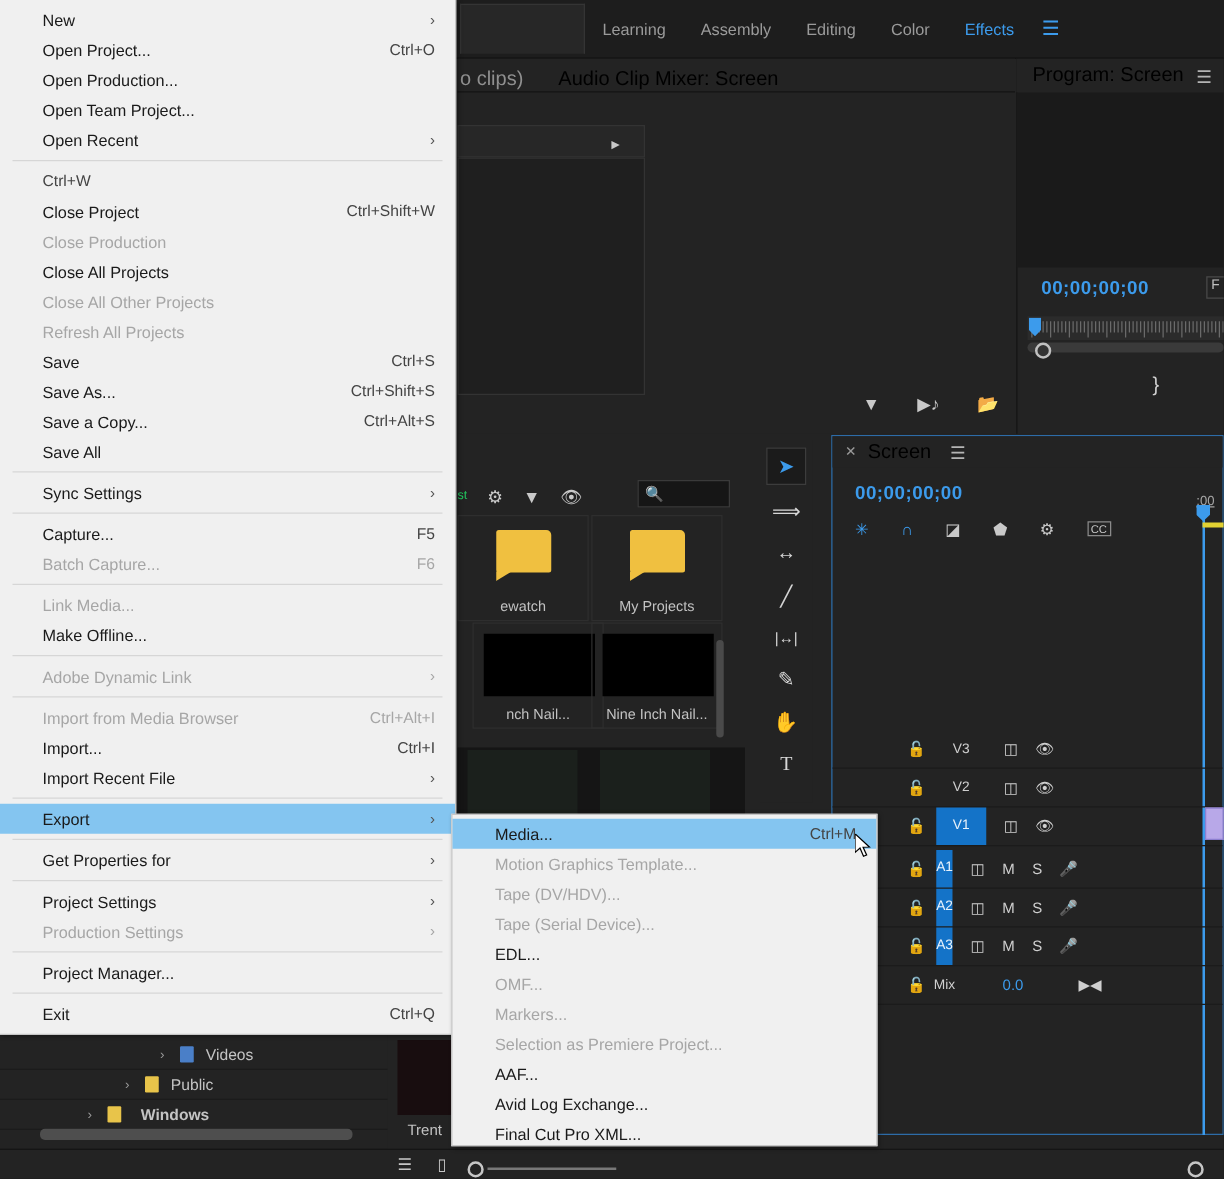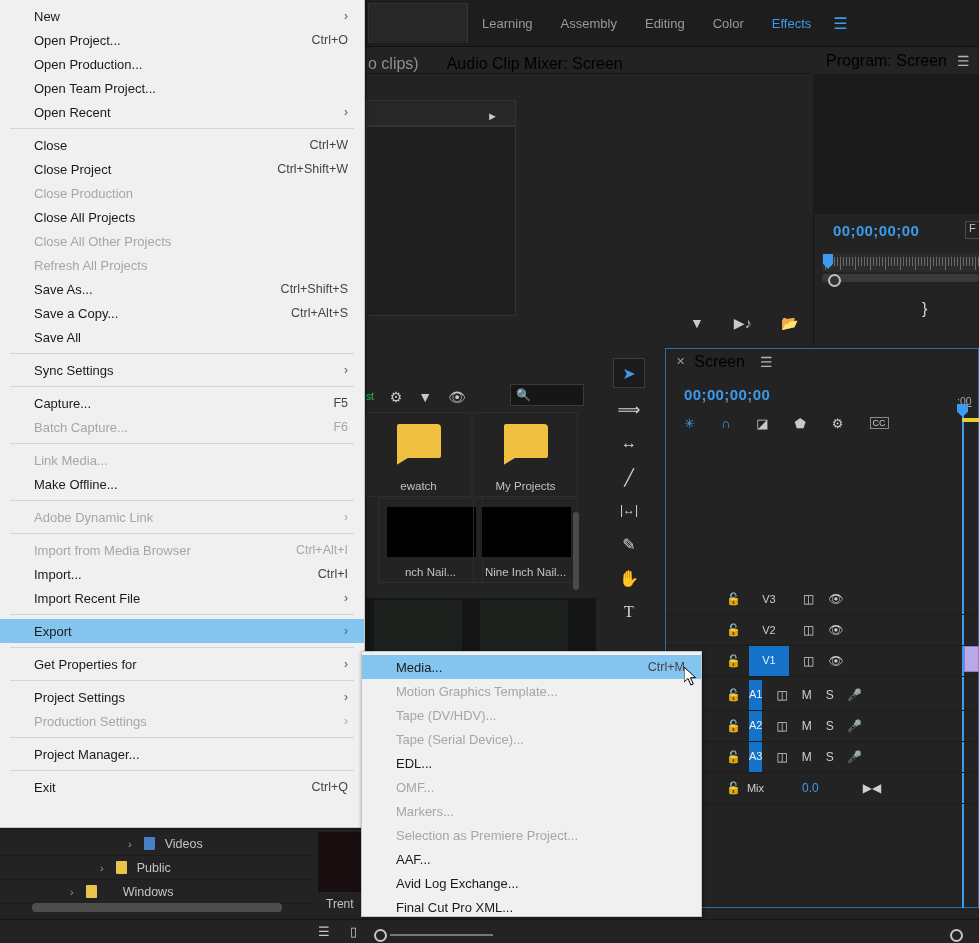"Close" span.lbl { html: <span>Close</span> -> none }
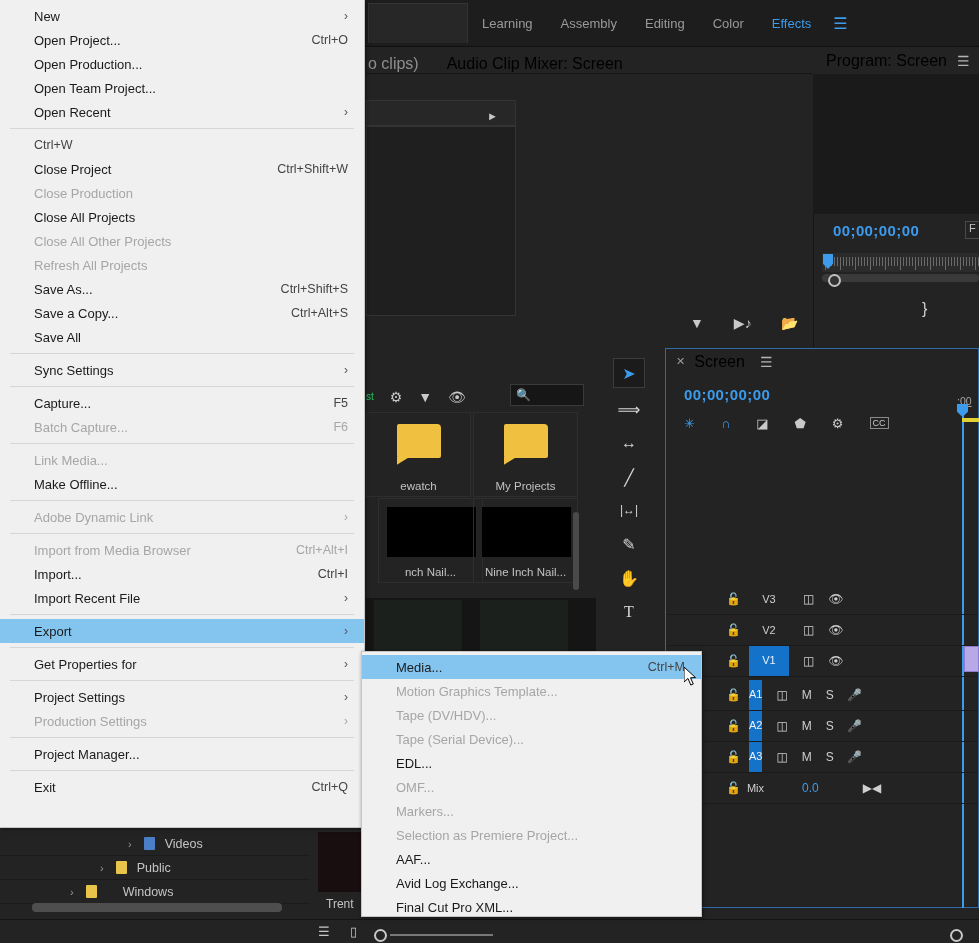"Save" div.mi { html: none -> <div> <span>Save</span> <span>Ctrl+S</span> </div> }
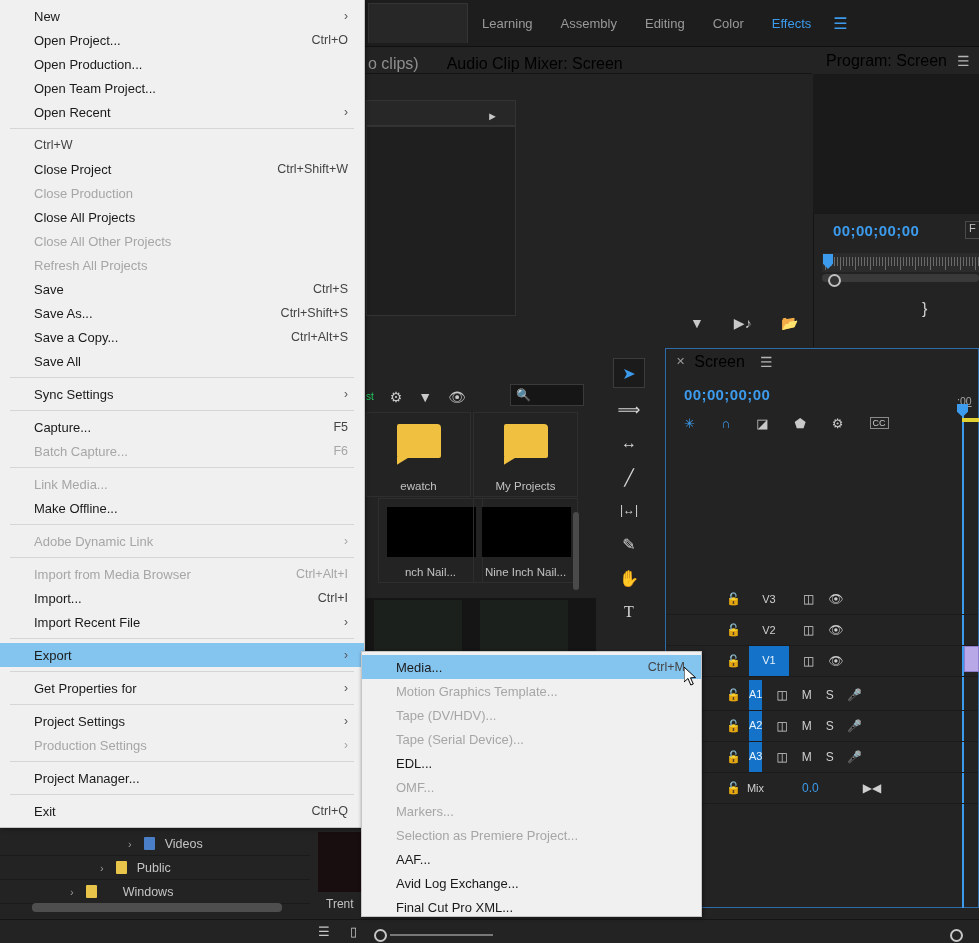"Windows" span { font-weight: none -> bold; margin-left: 26px -> 16px }
